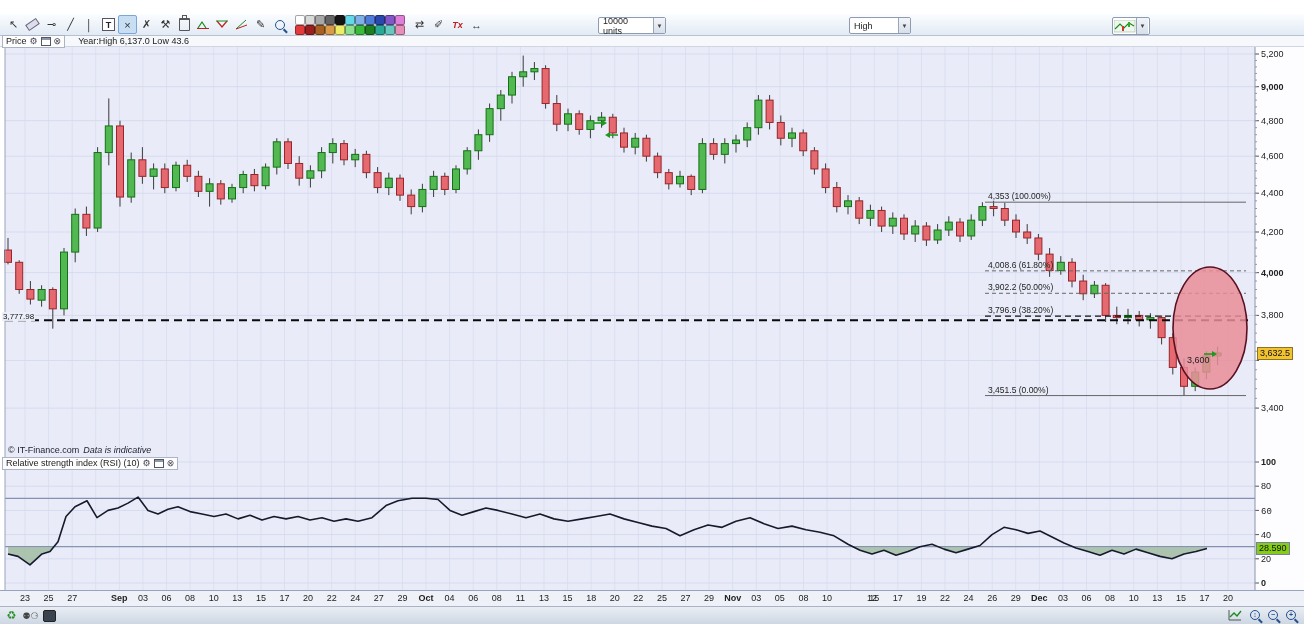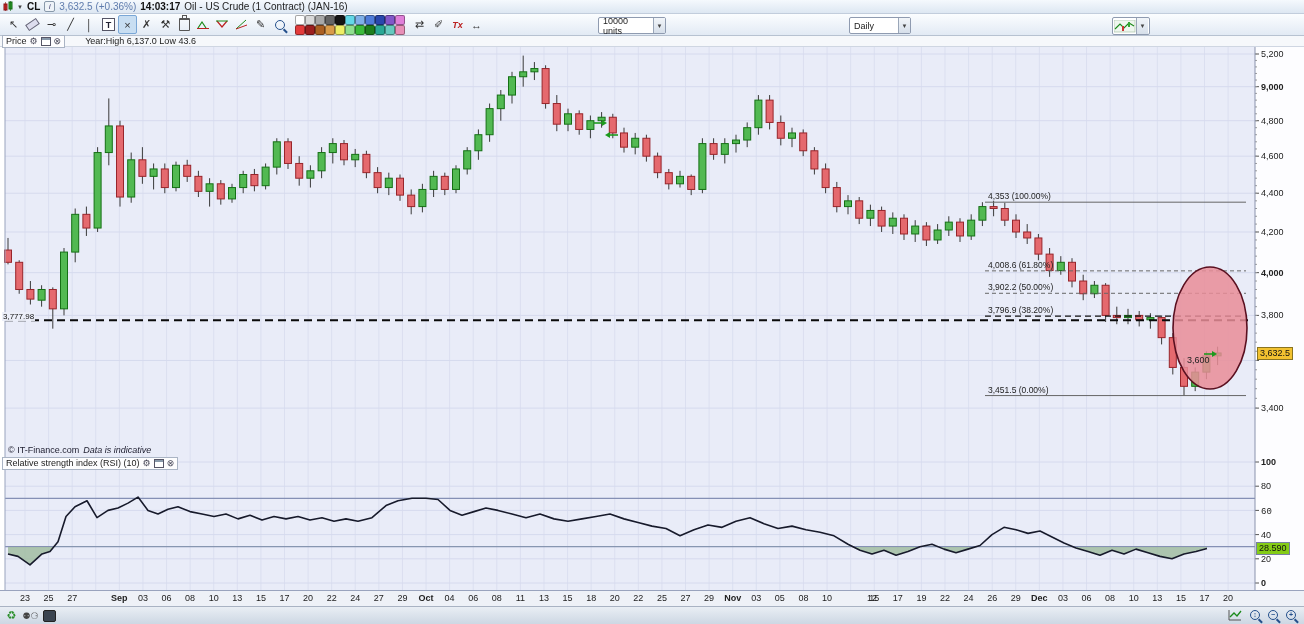"CL" div.chrome { html: <div> <svg> <rect></rect> <rect></rect> <line></line> <line></line> </svg> <span>▼</span> <span>CL</span> <span>i</span> <span>3,632.5 (+0.36%)</span> <span>14:03:17</span> <span>Oil - US Crude (1 Contract) (JAN-16)</span> </div> -> none }
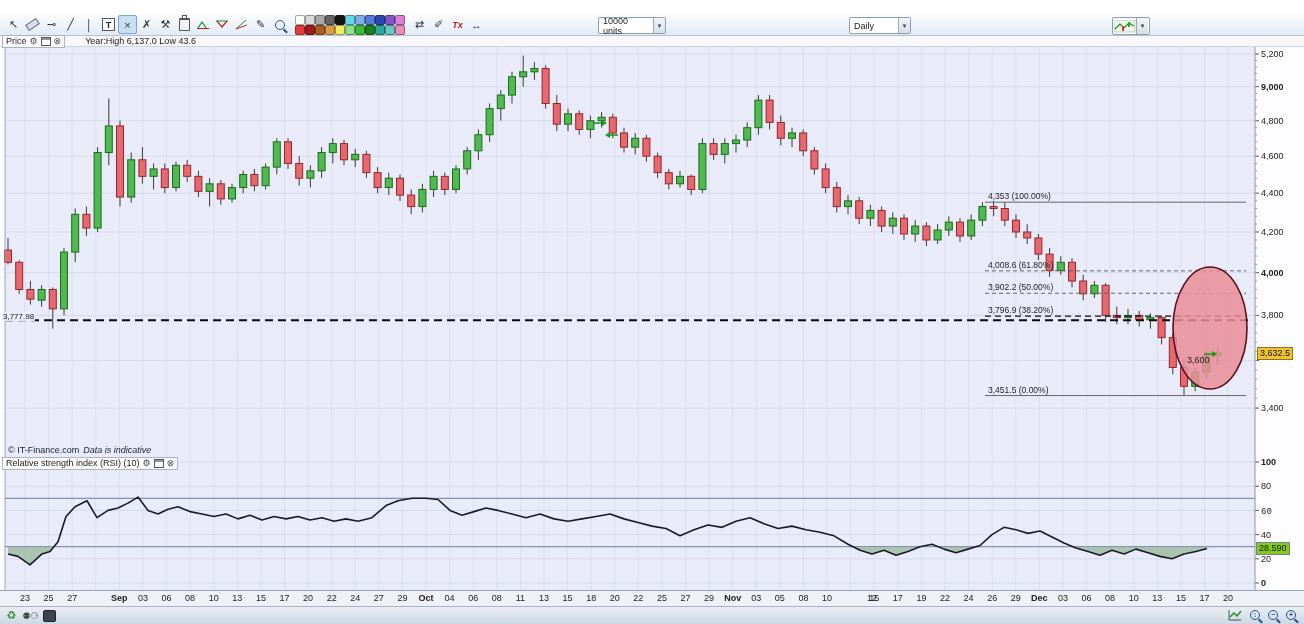"Daily" span.lbl { text: Daily -> High }
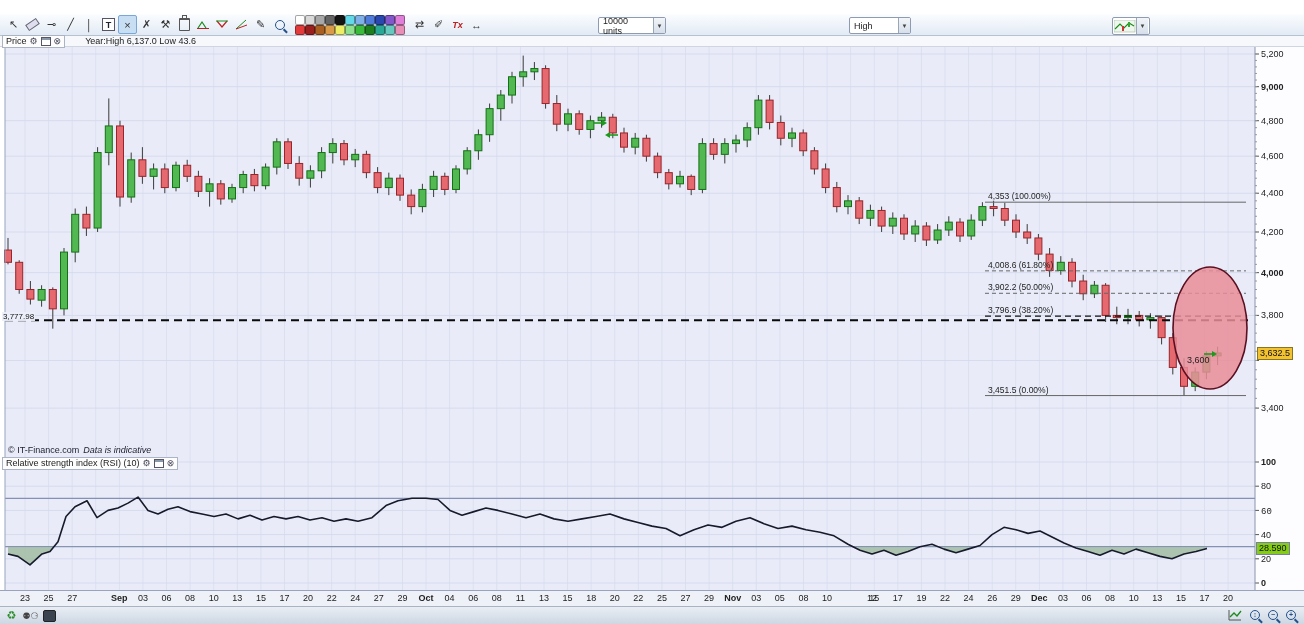"Year:High 6,137.0 Low 43.6" span { margin-left: 20px -> 13px }
